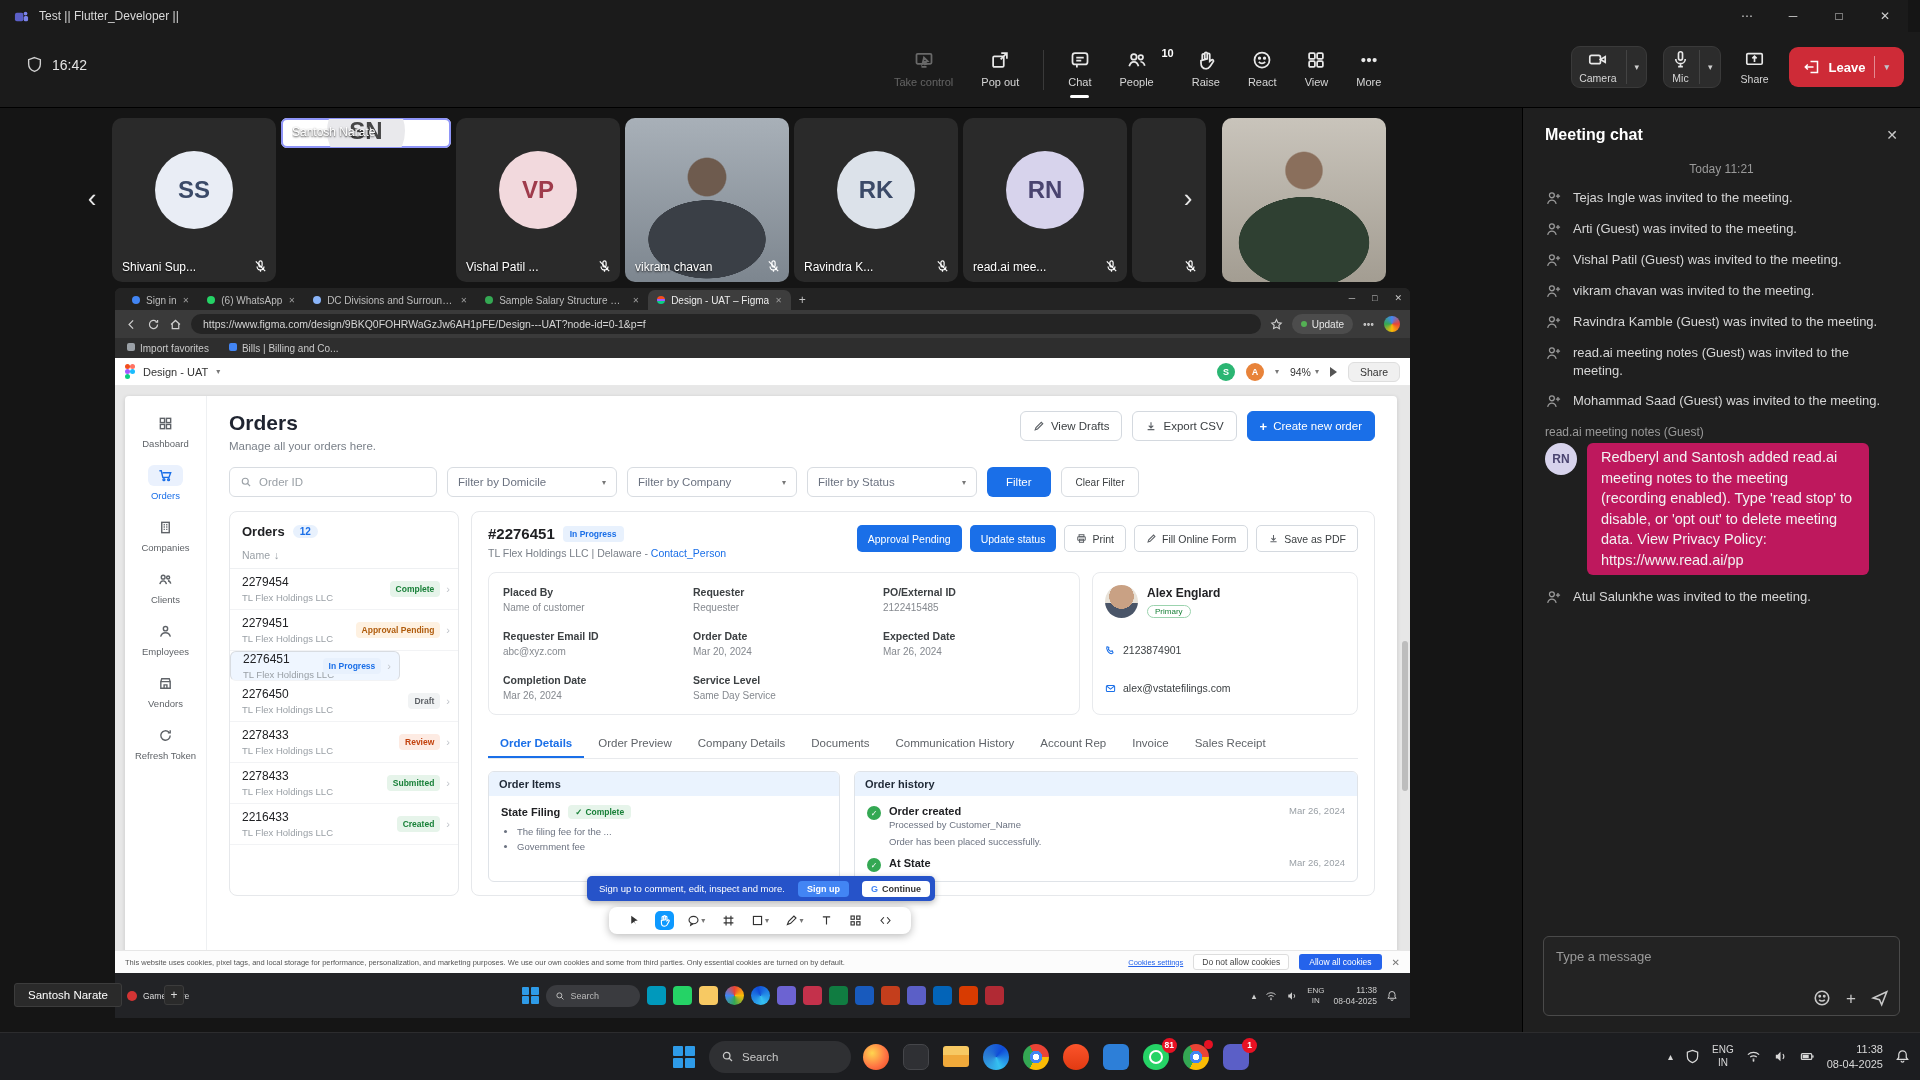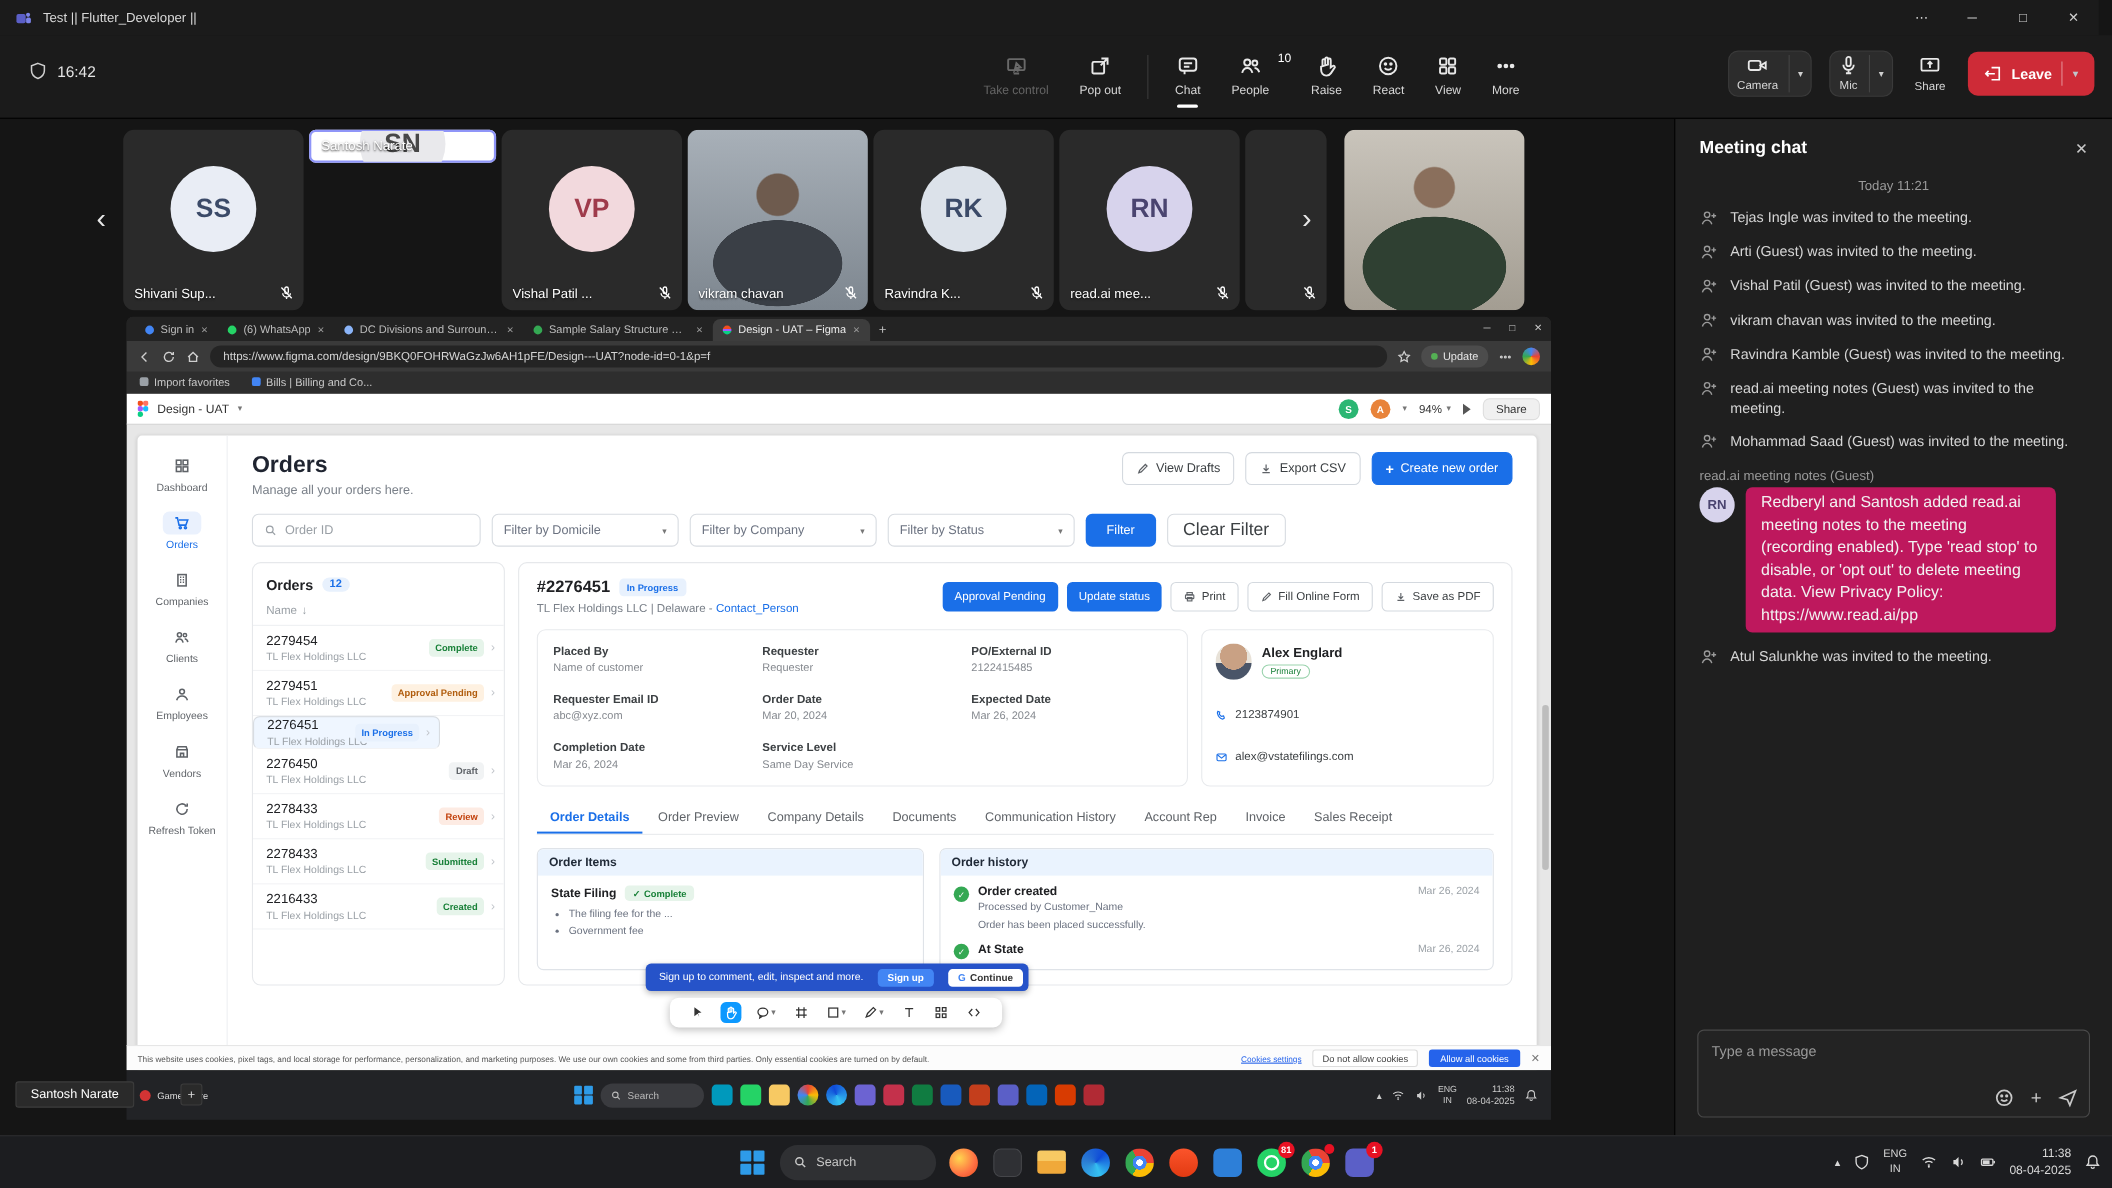"10" .mbtn .cnt { font-weight: 400 -> 700 }
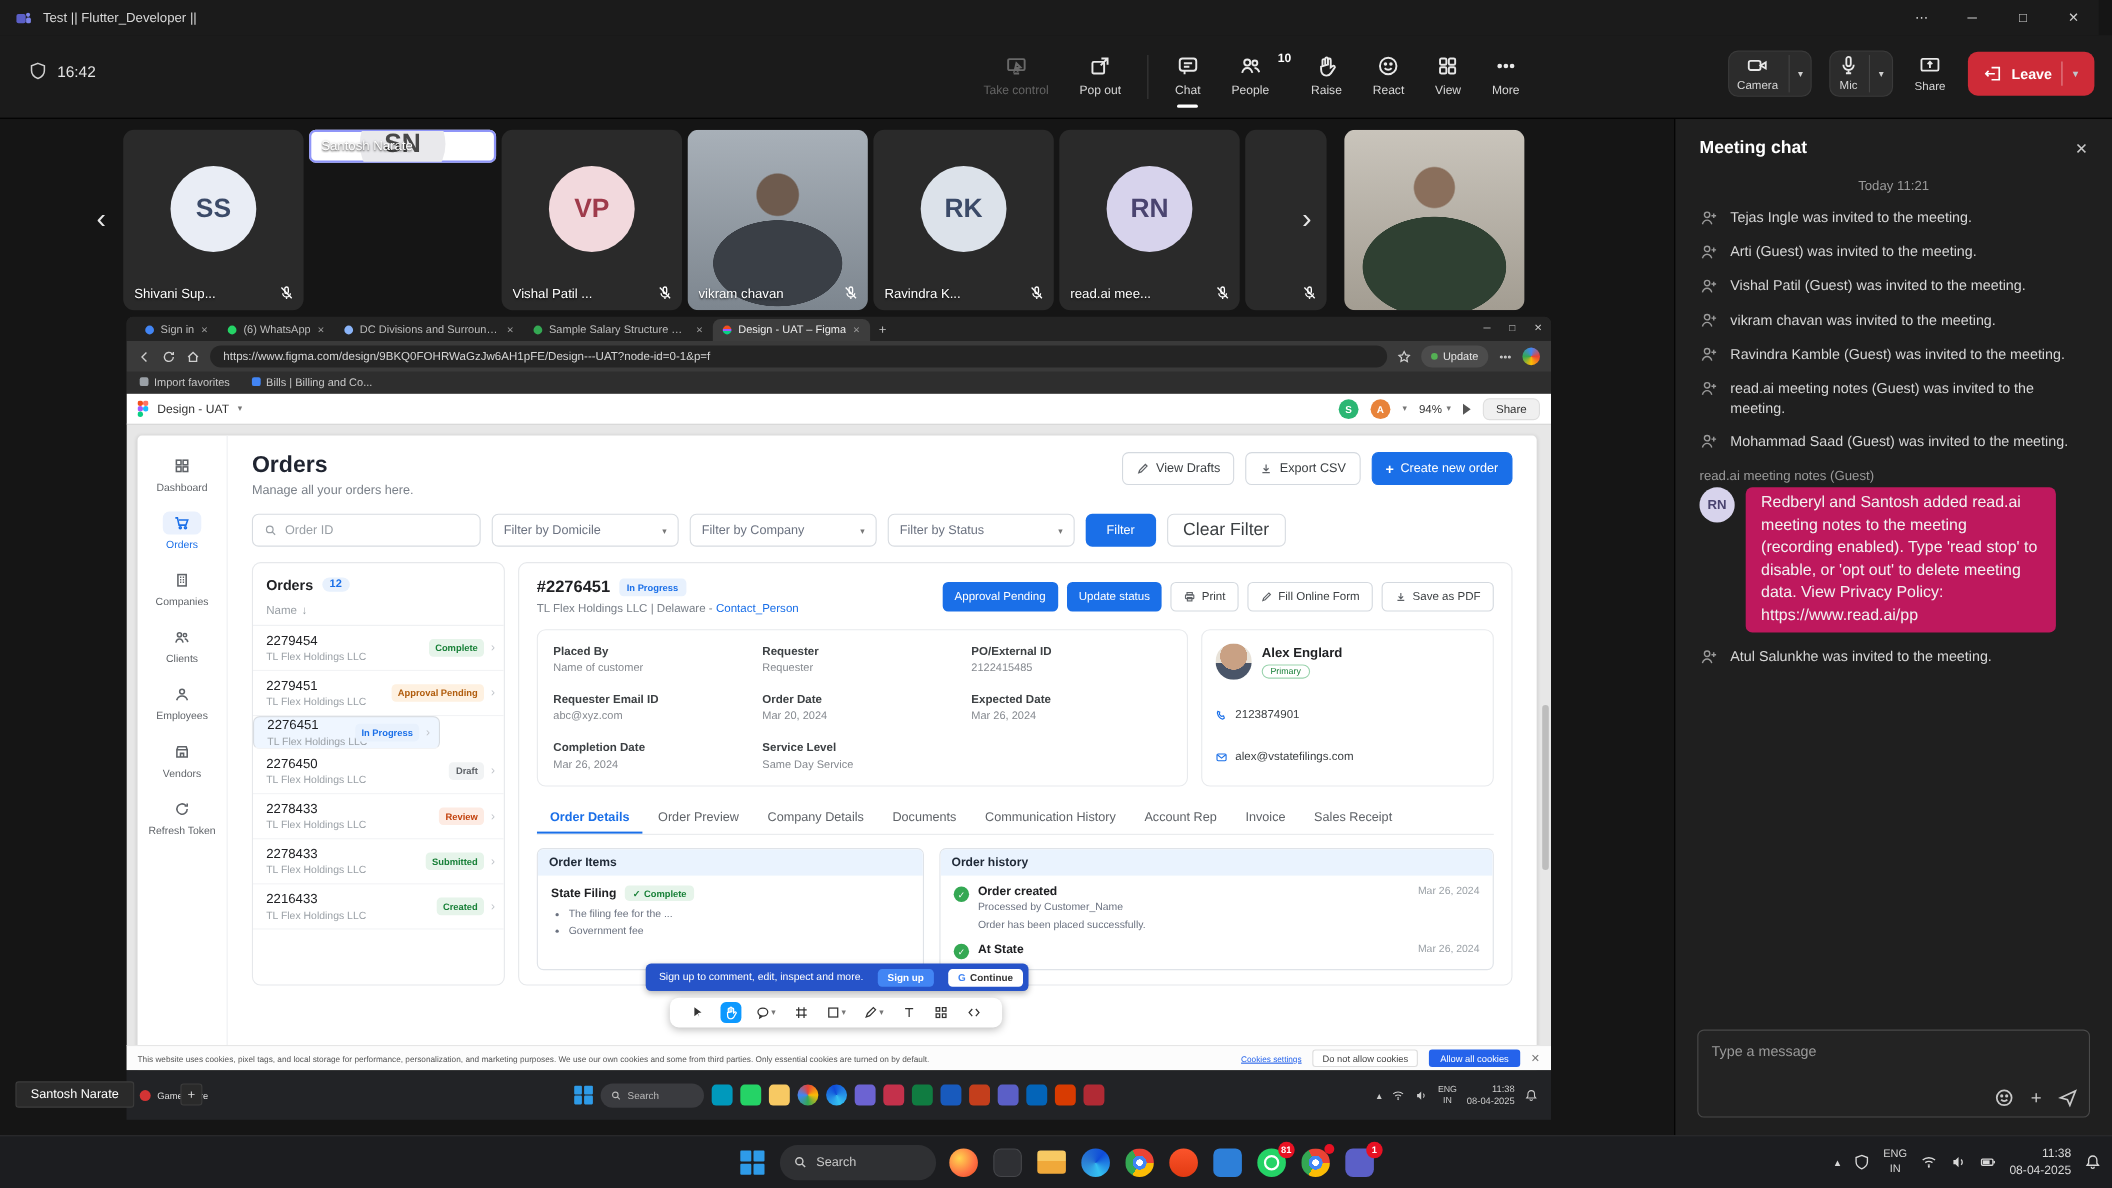"Clear Filter" .cbtn { font-size: 16px -> 10px }
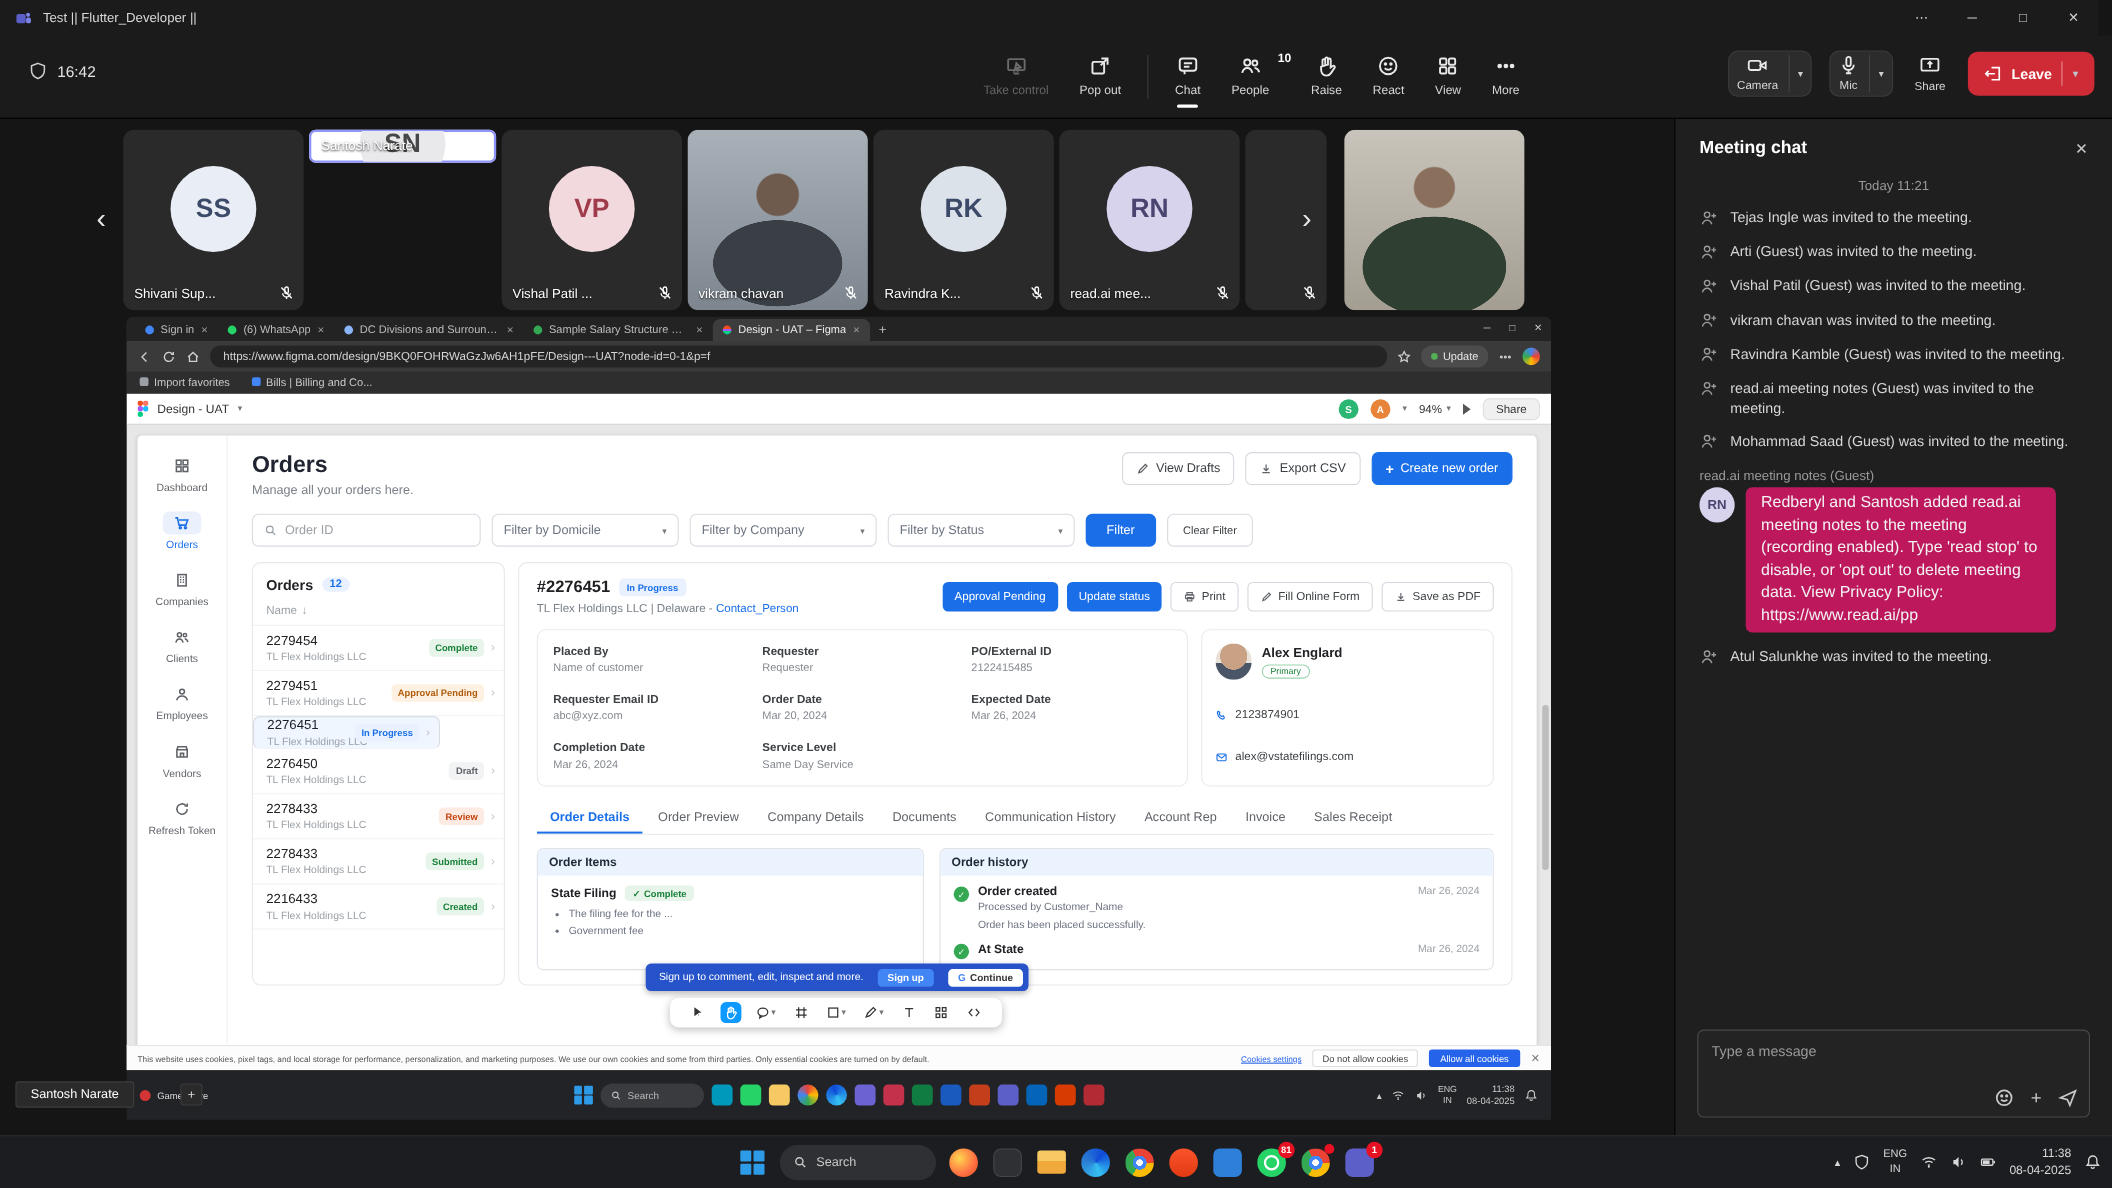"#2276451" .d-head { align-items: center -> flex-start }
